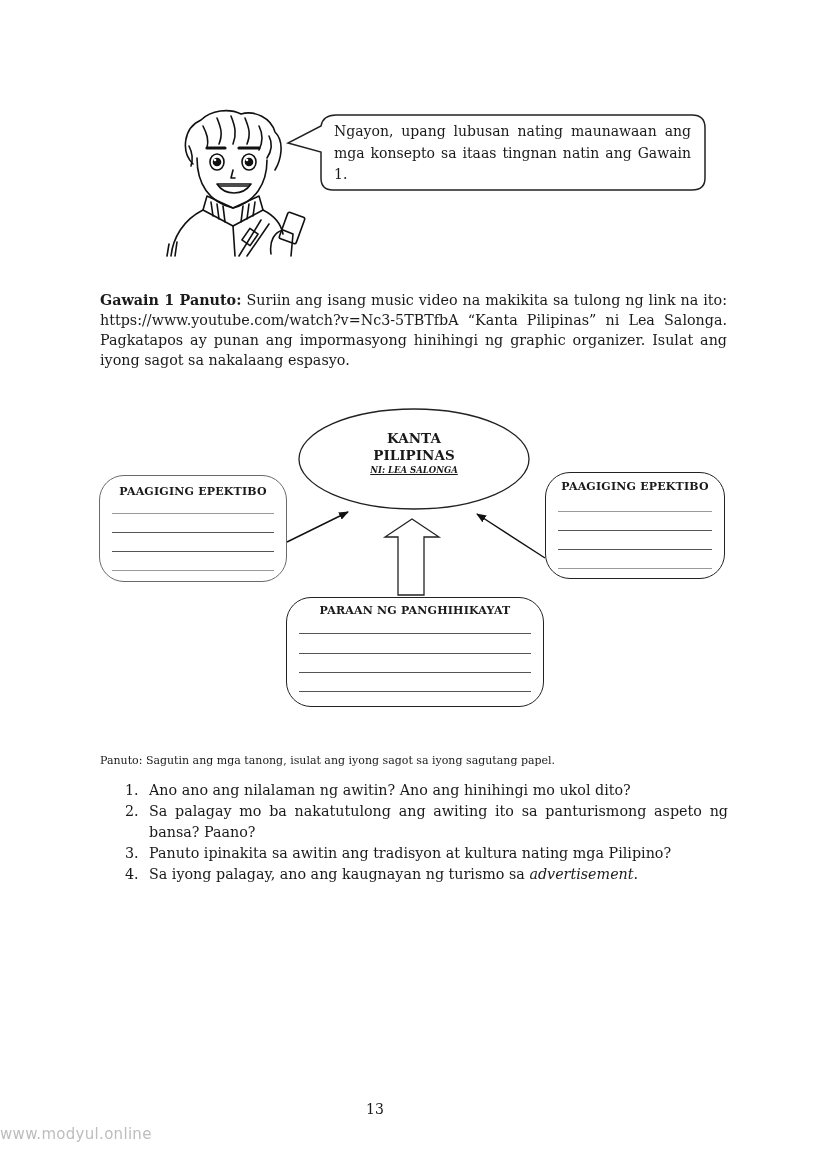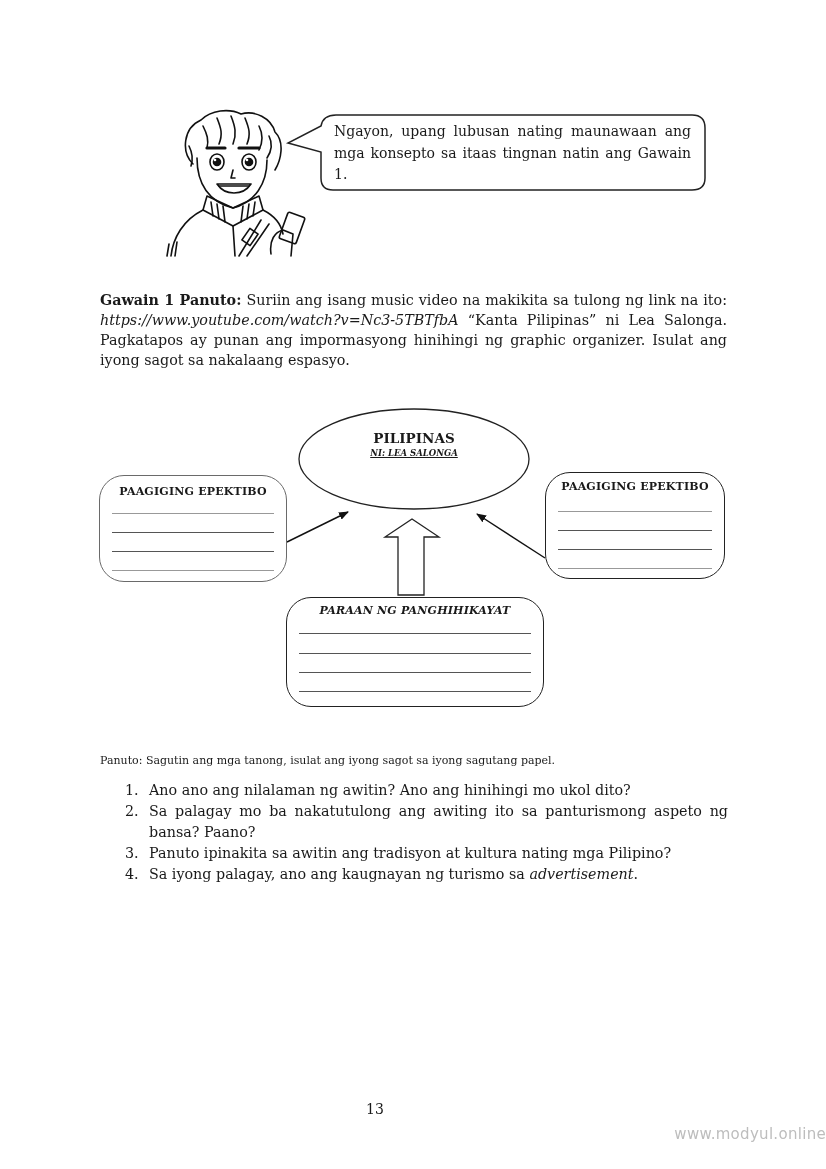"https://www.youtube.com/watch?v=Nc3-5TBT" #gawain .link { font-style: italic -> none }
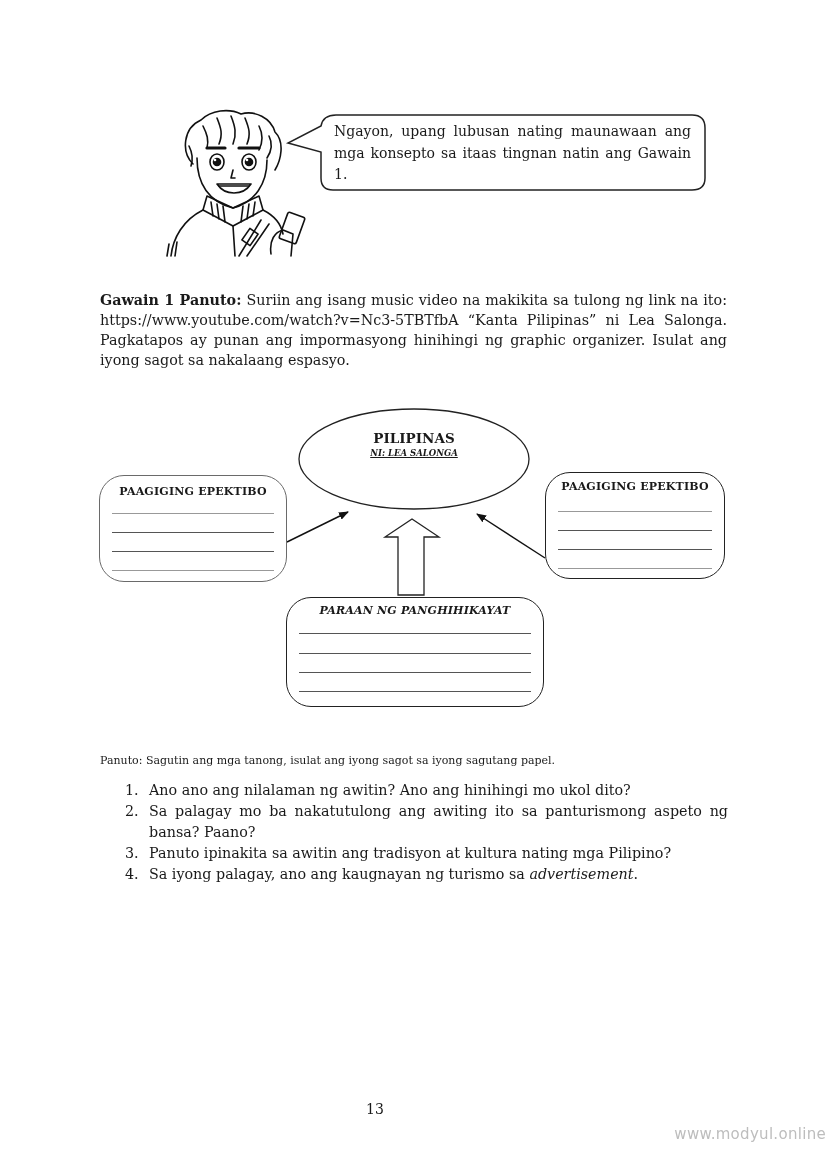"KANTA" div { html: none -> <div>KANTA</div> }
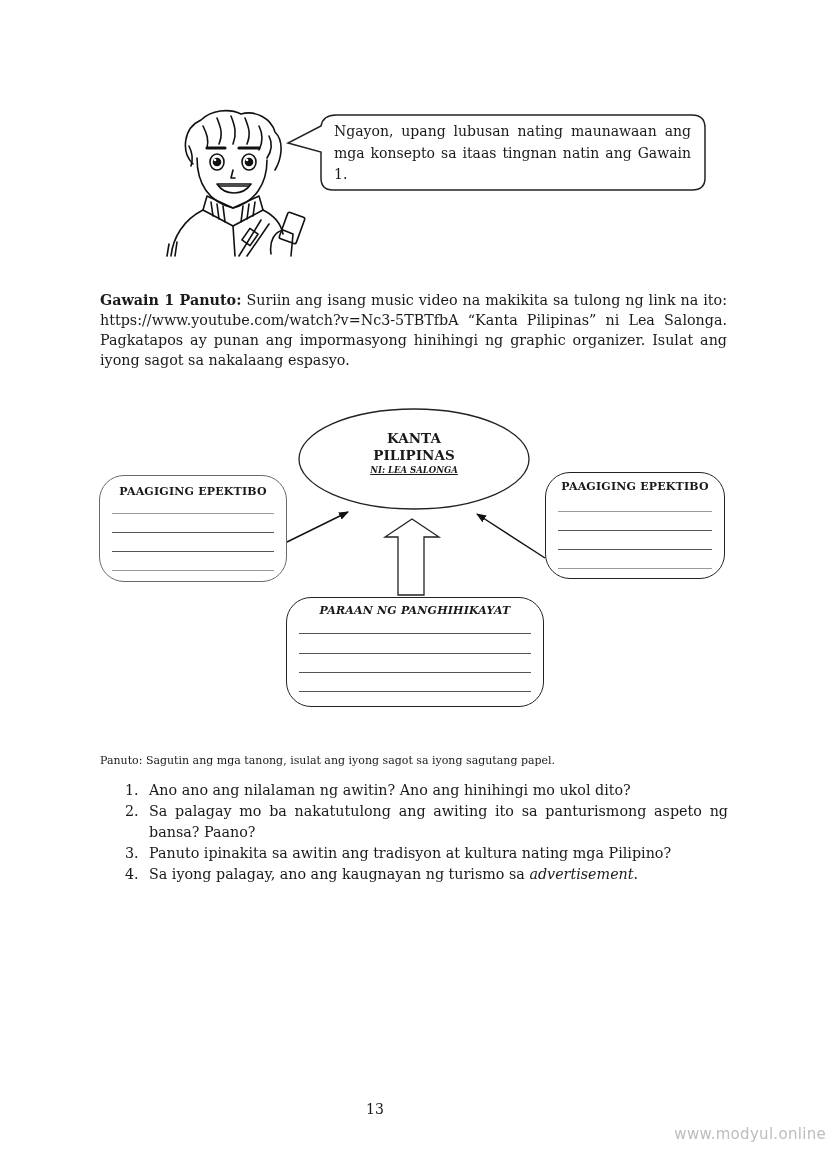"PARAAN NG PANGHIHIKAYAT" #box-bottom { font-style: italic -> none }
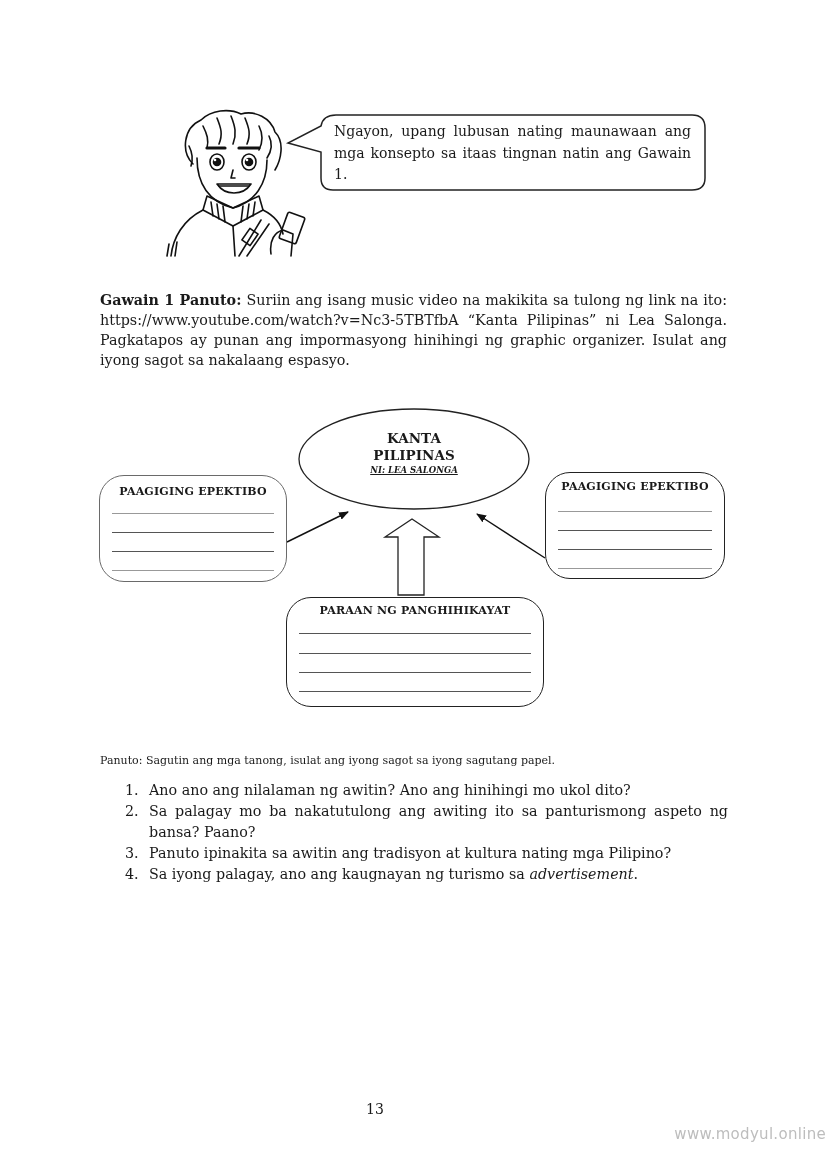"www.modyul.online" #watermark { text-align: right -> left }
